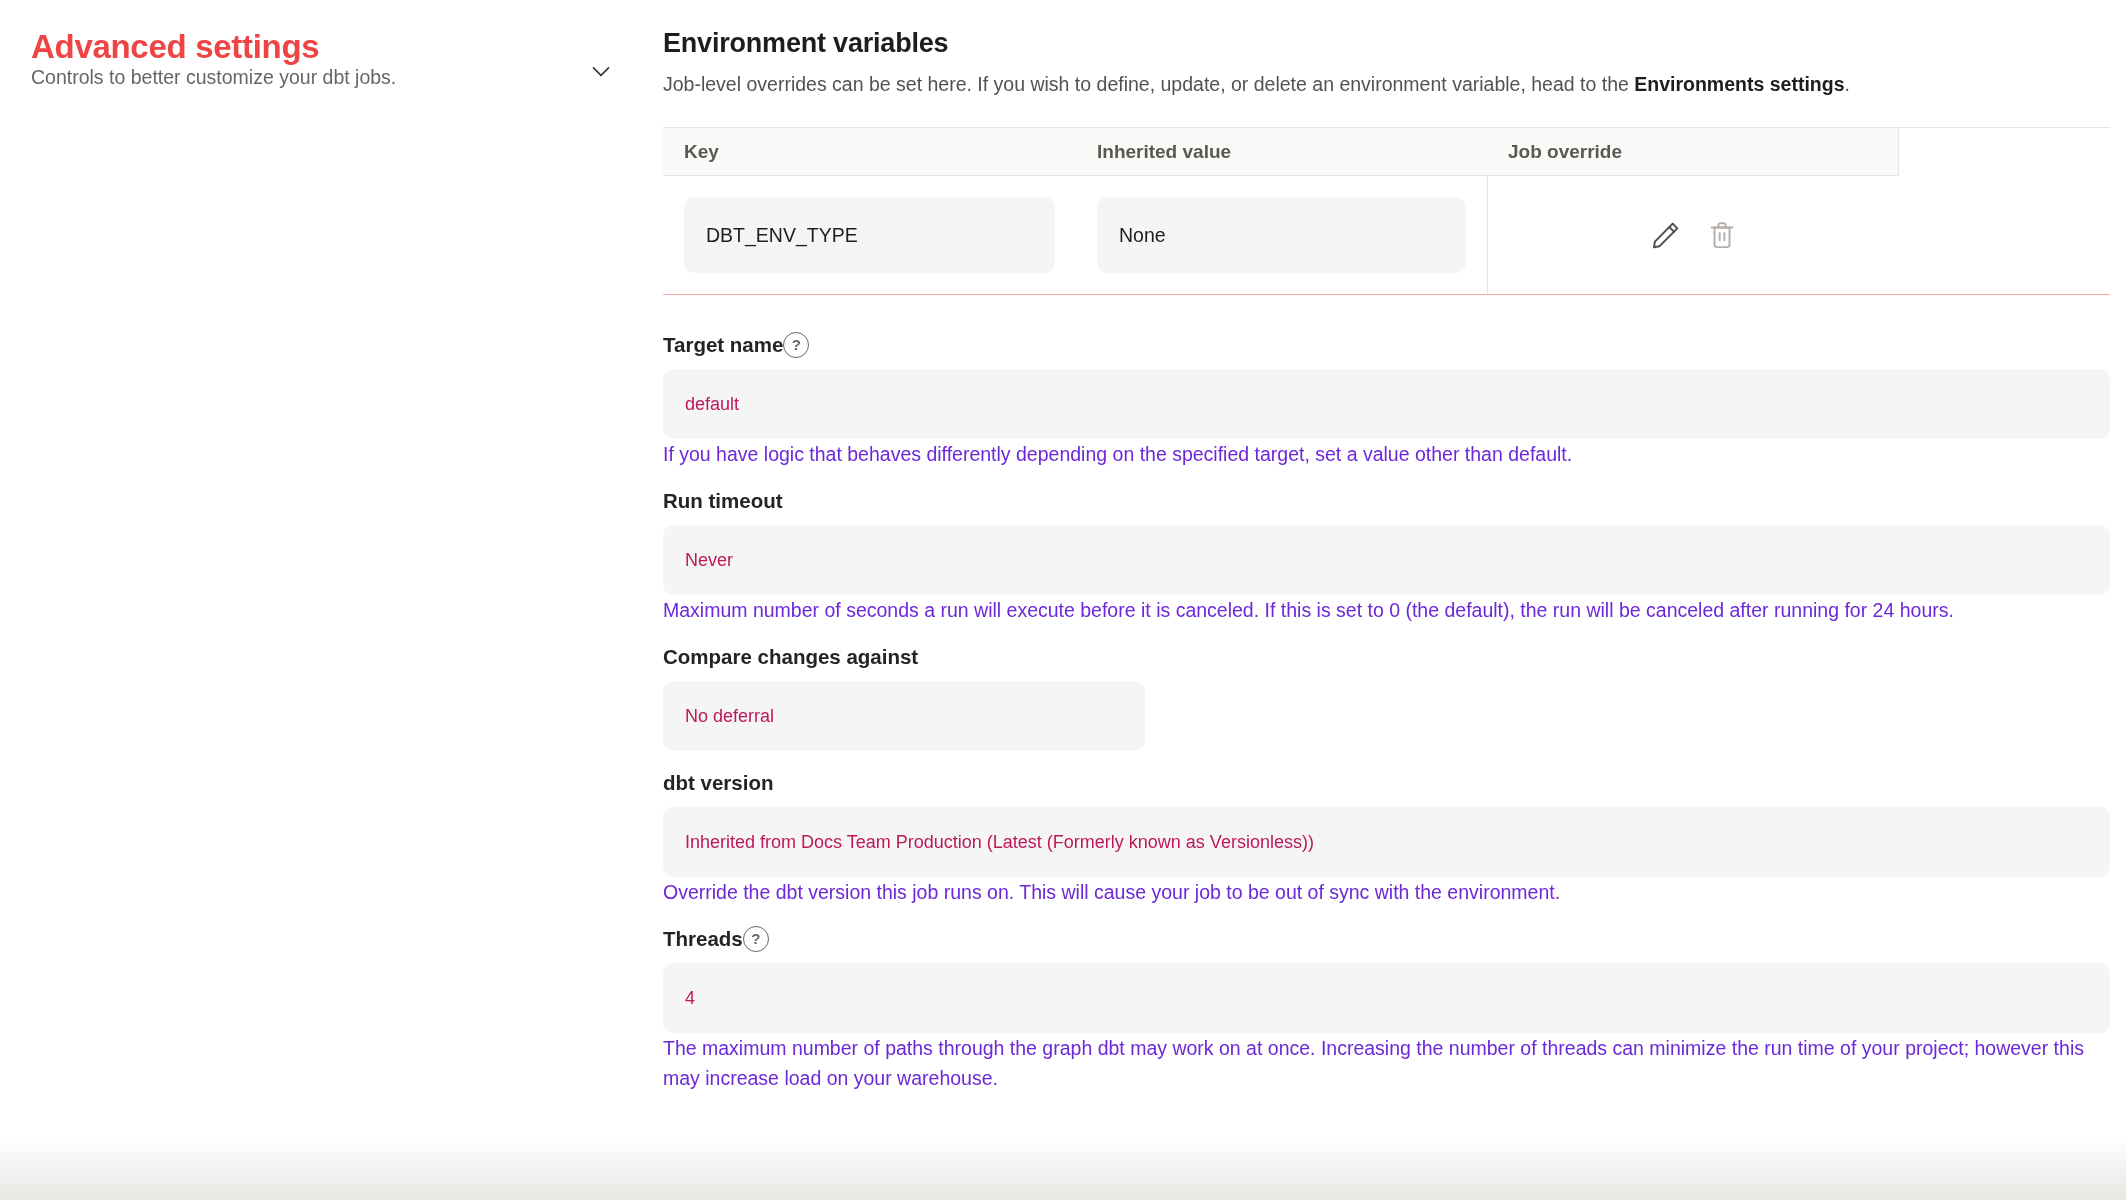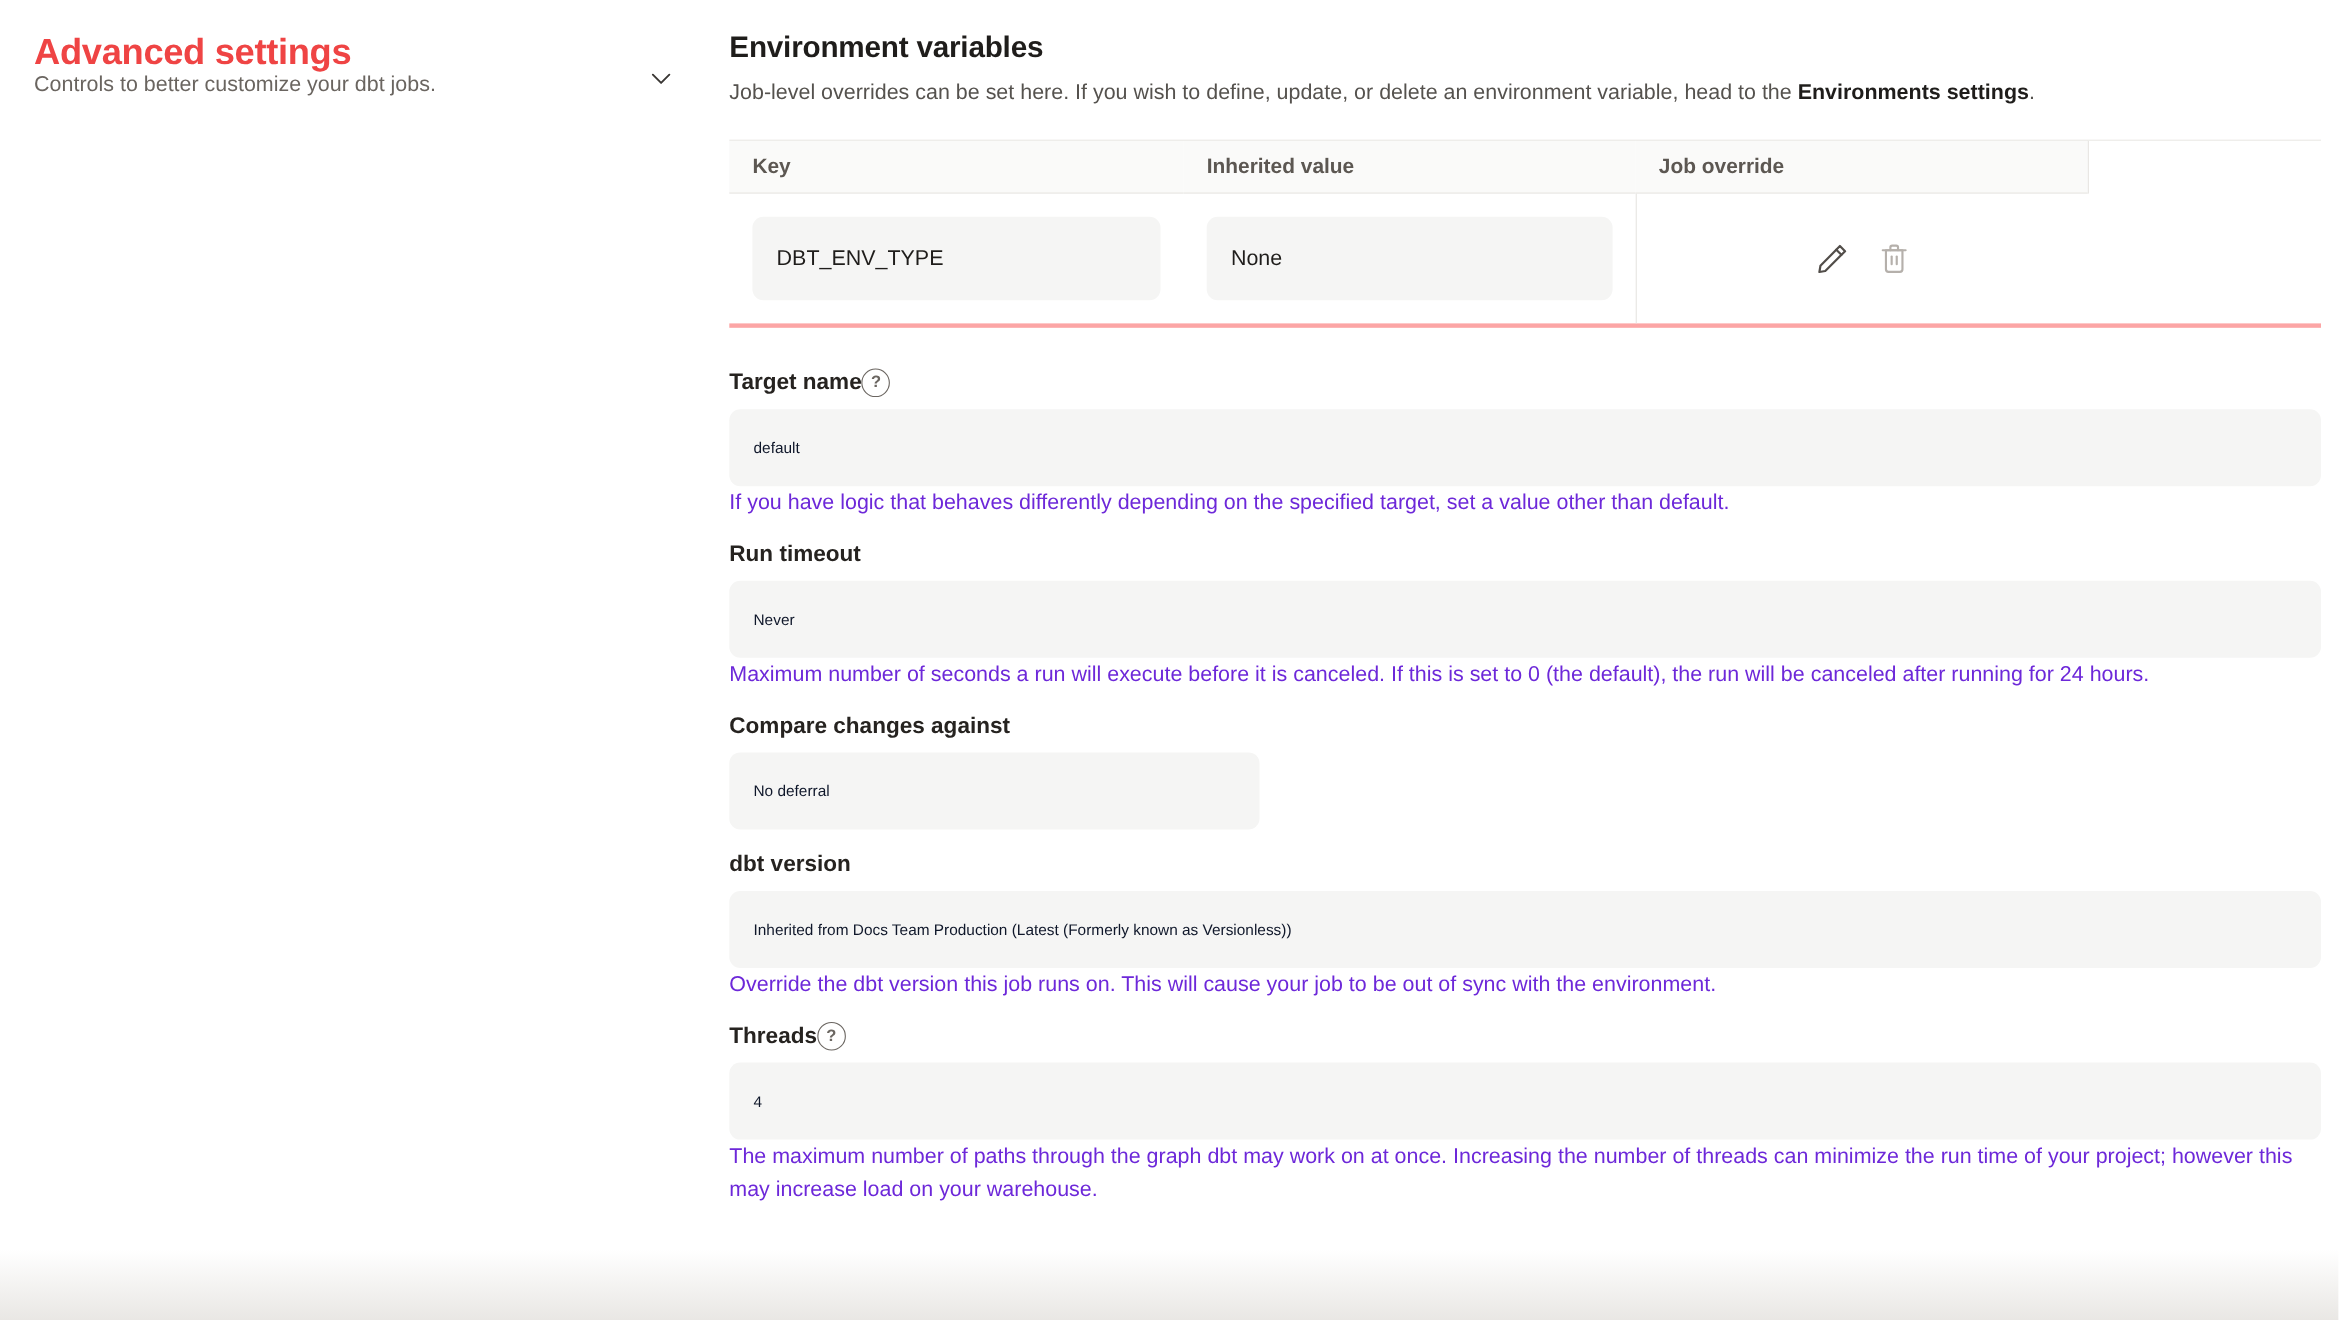"Key" .env-table { border-bottom: 4px solid #fca5a5 -> 1px solid #fca5a5 }
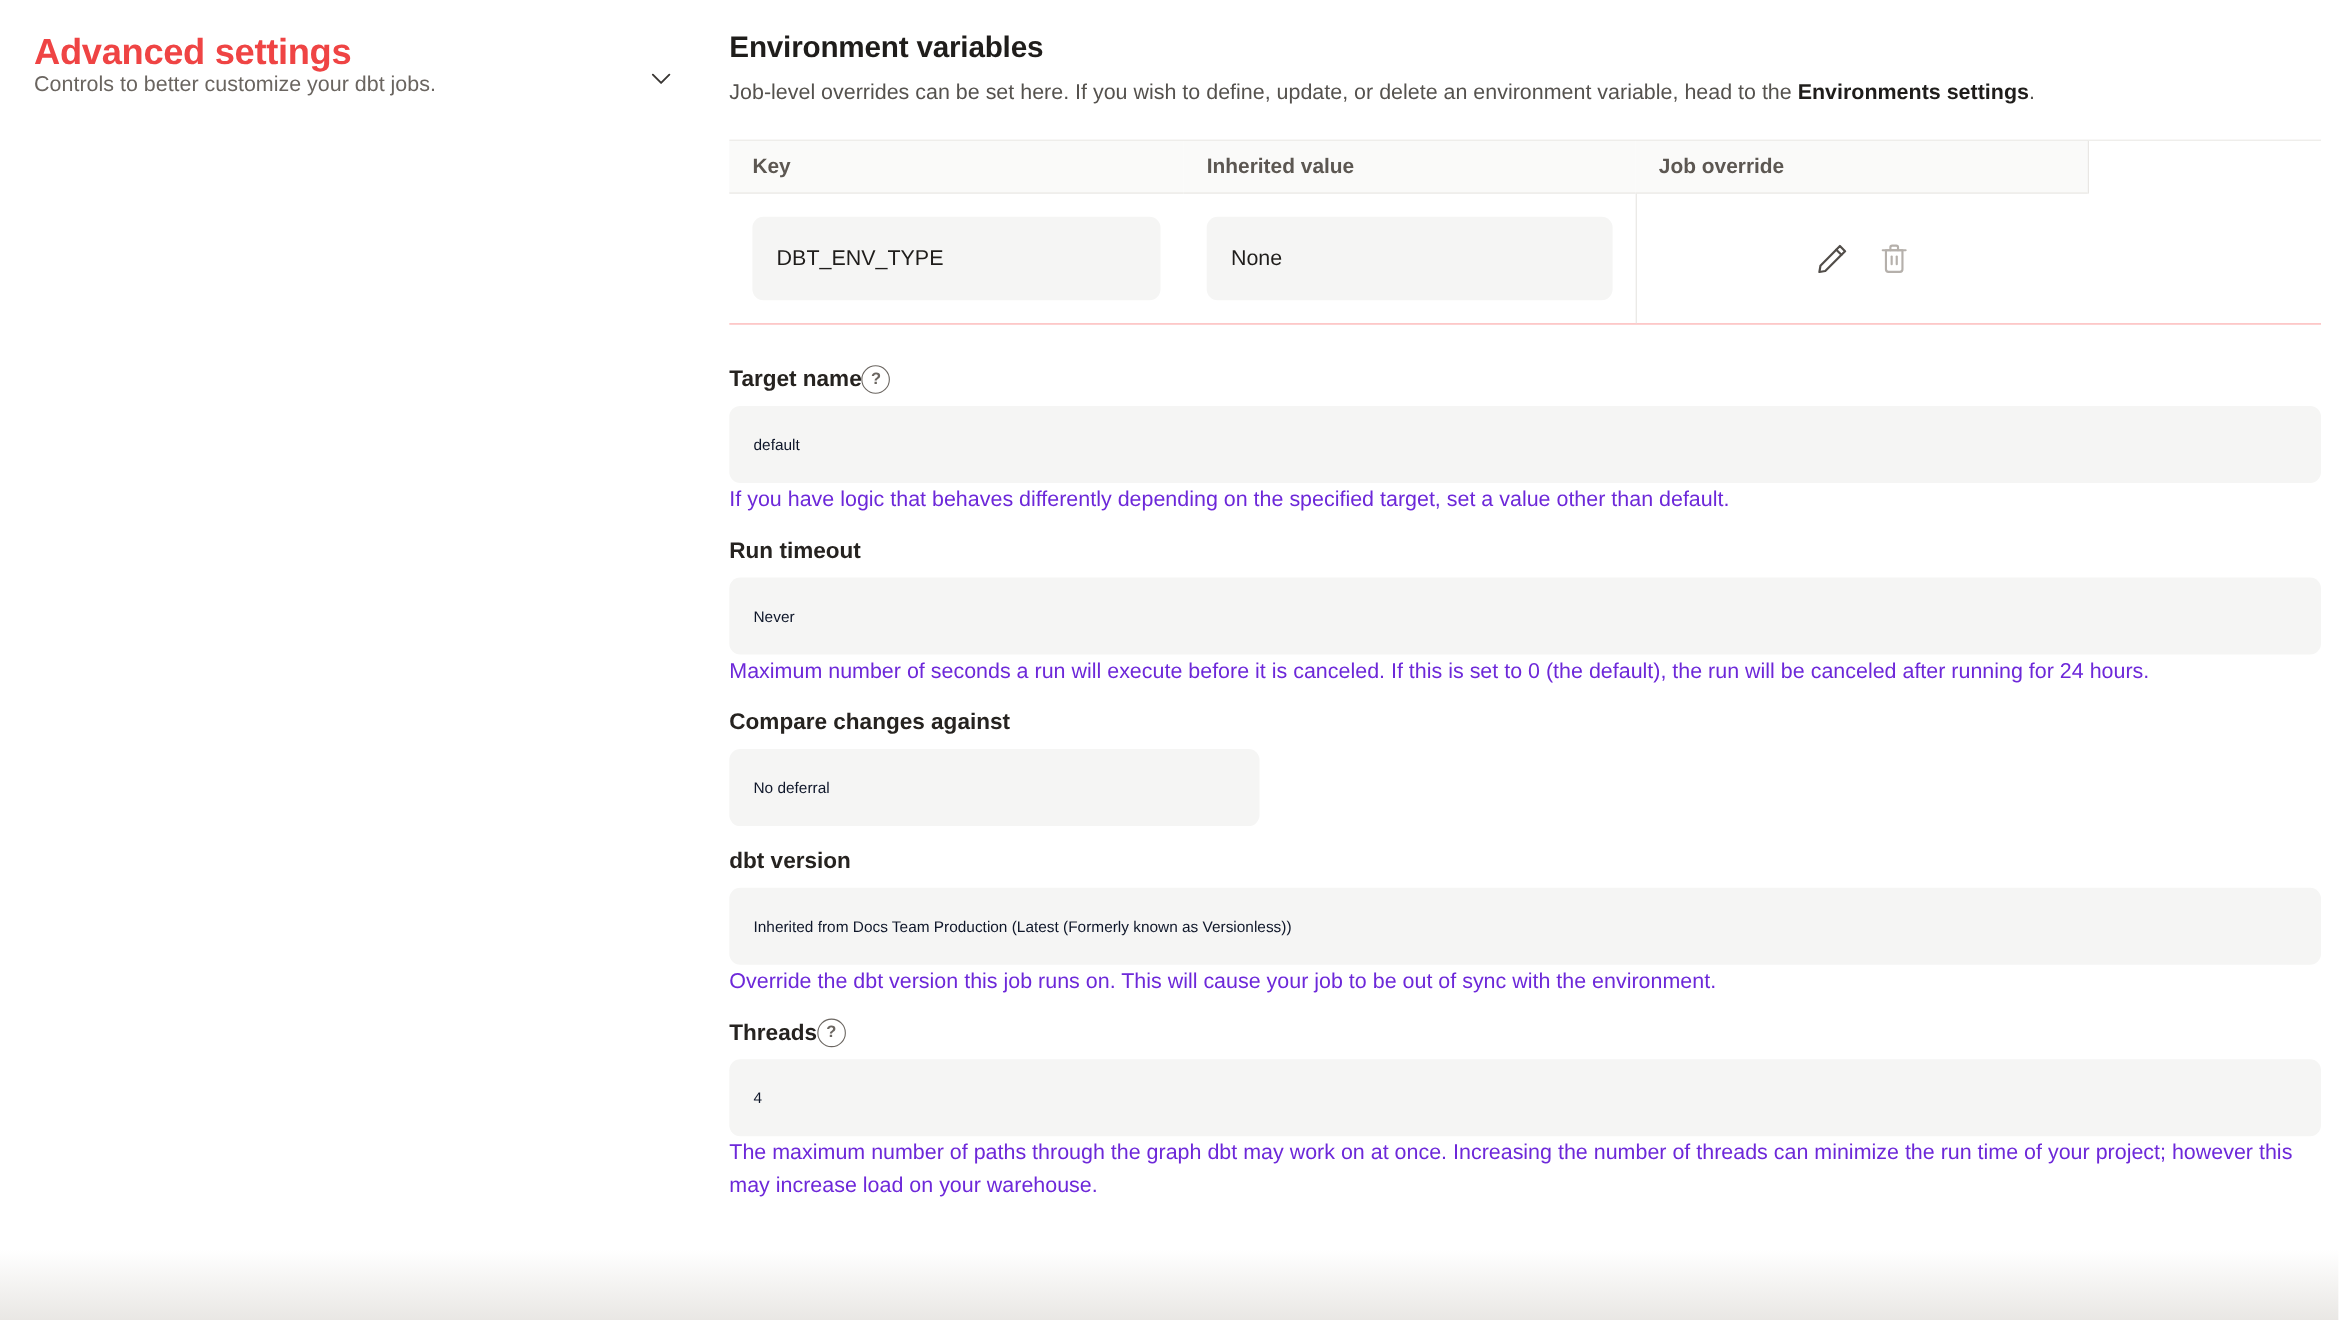"default" .field-input { color: #0f172a -> #be185d; font-size: 14px -> 18px }
